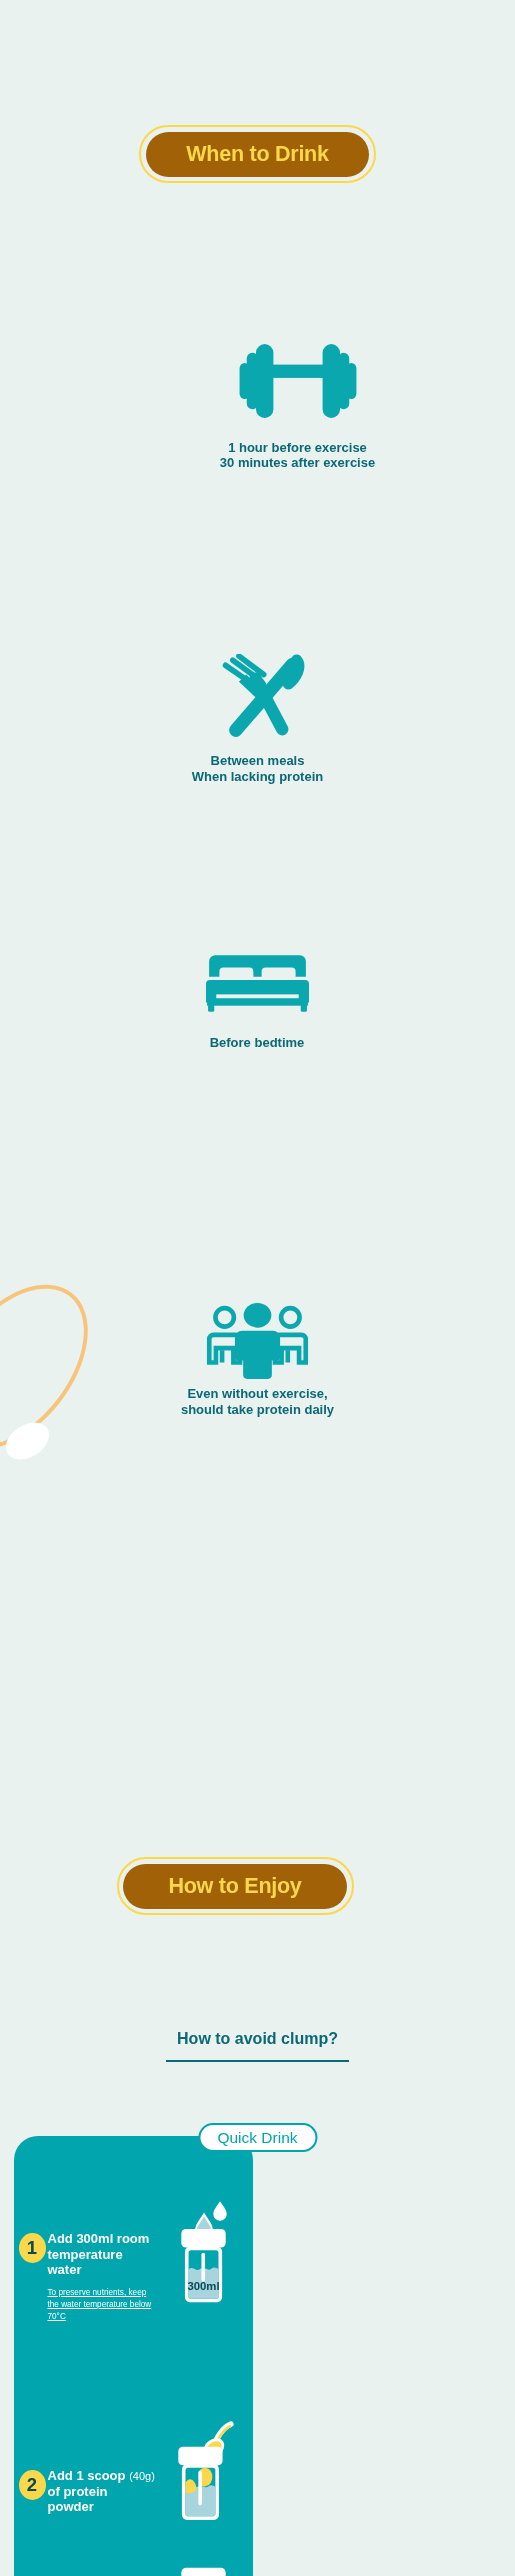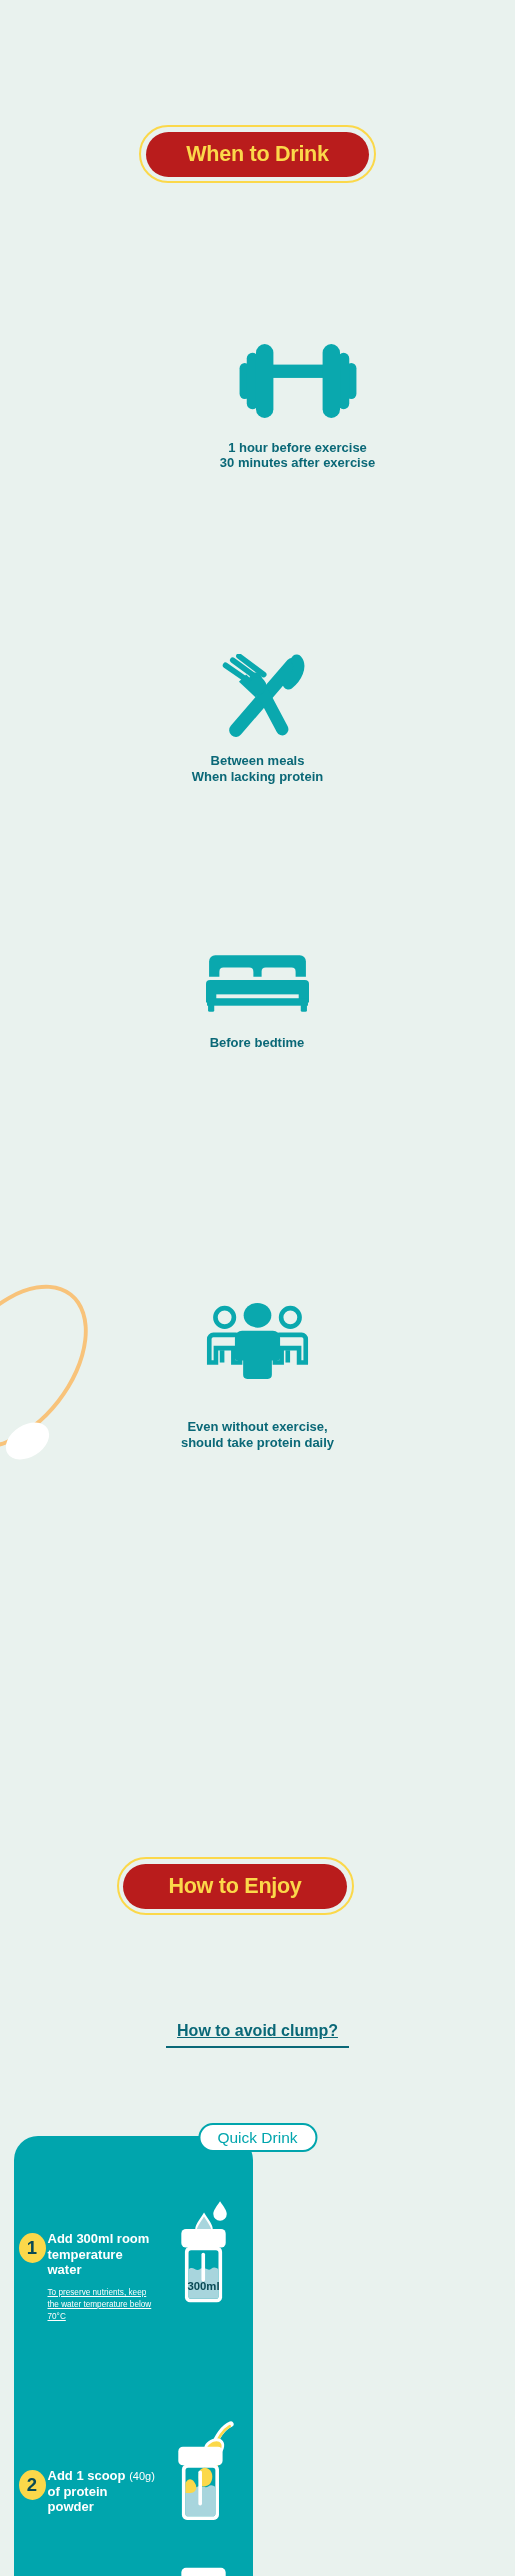"When to Drink" .pill { background: #b91c1c -> #a16207 }
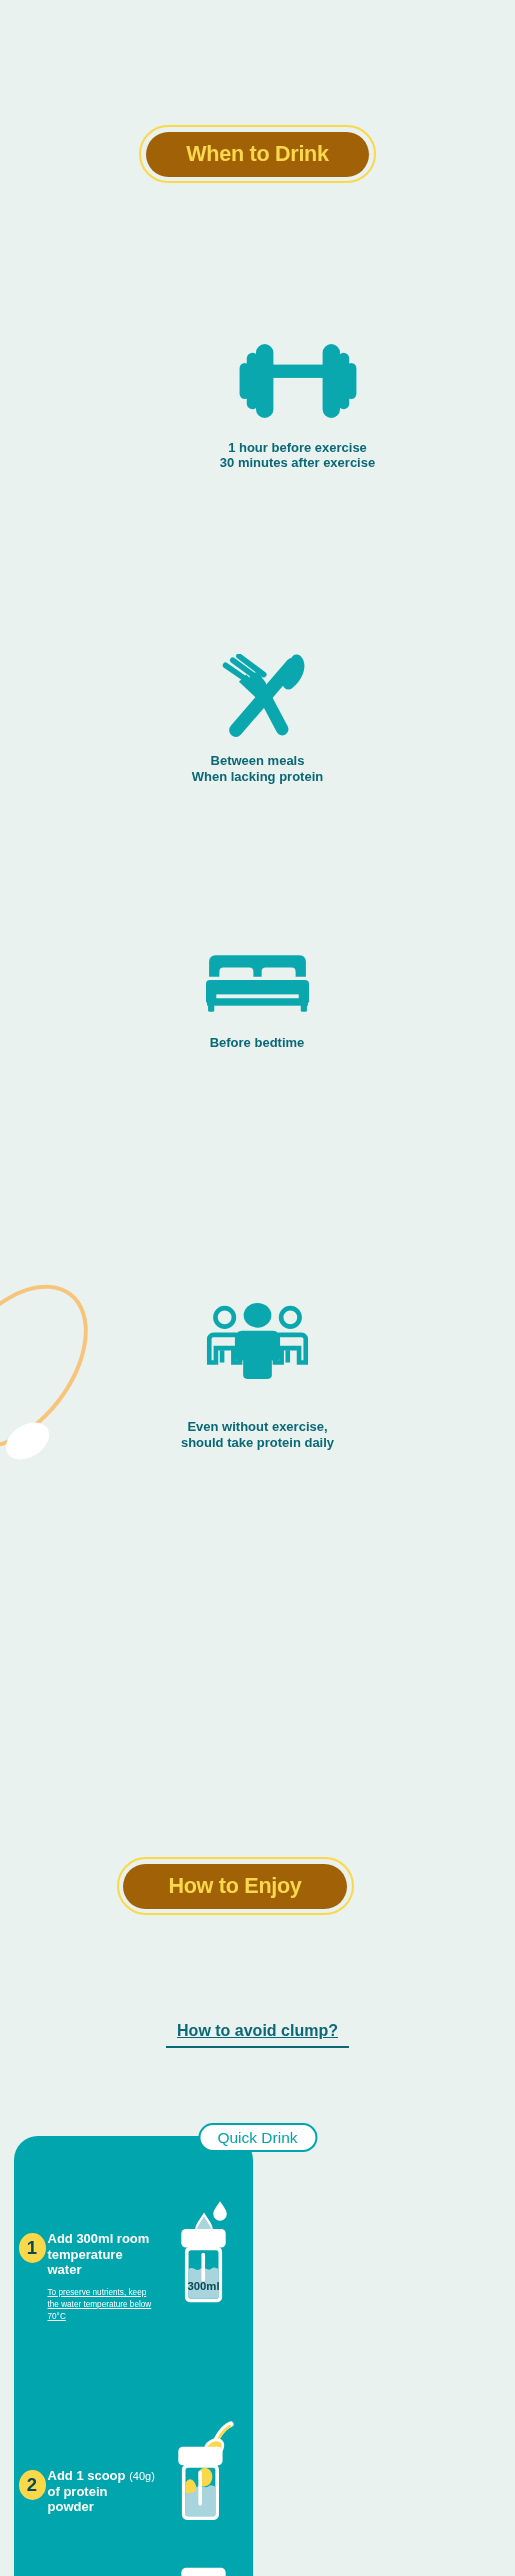"Even without exercise," p.item-caption { margin-top: 38px -> 5px }
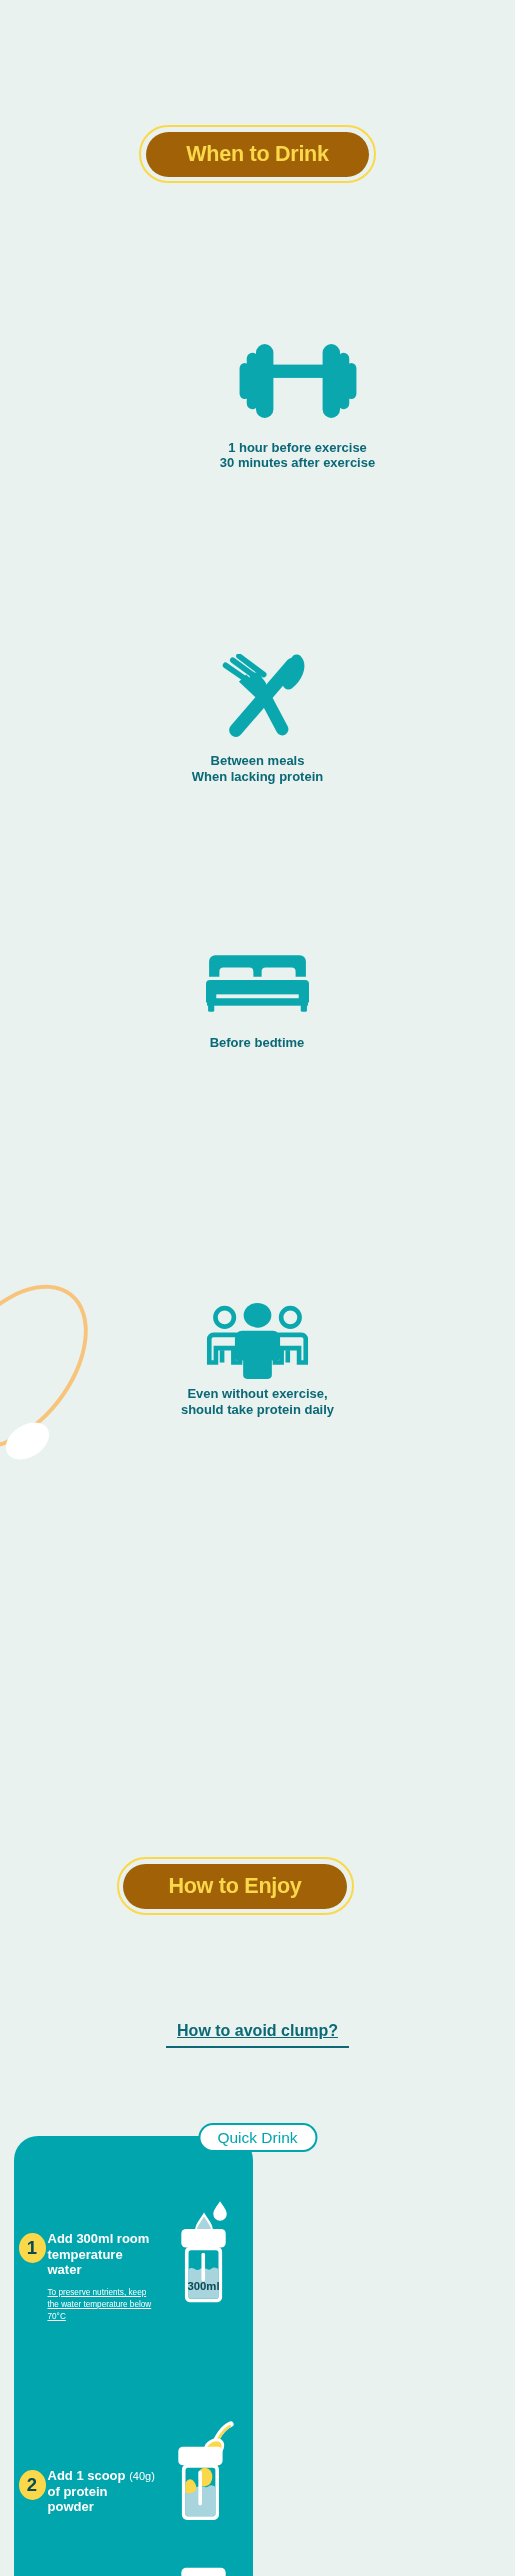"How to avoid clump?" .subhead { margin: 4px -> 12px; text-decoration: underline -> none }
